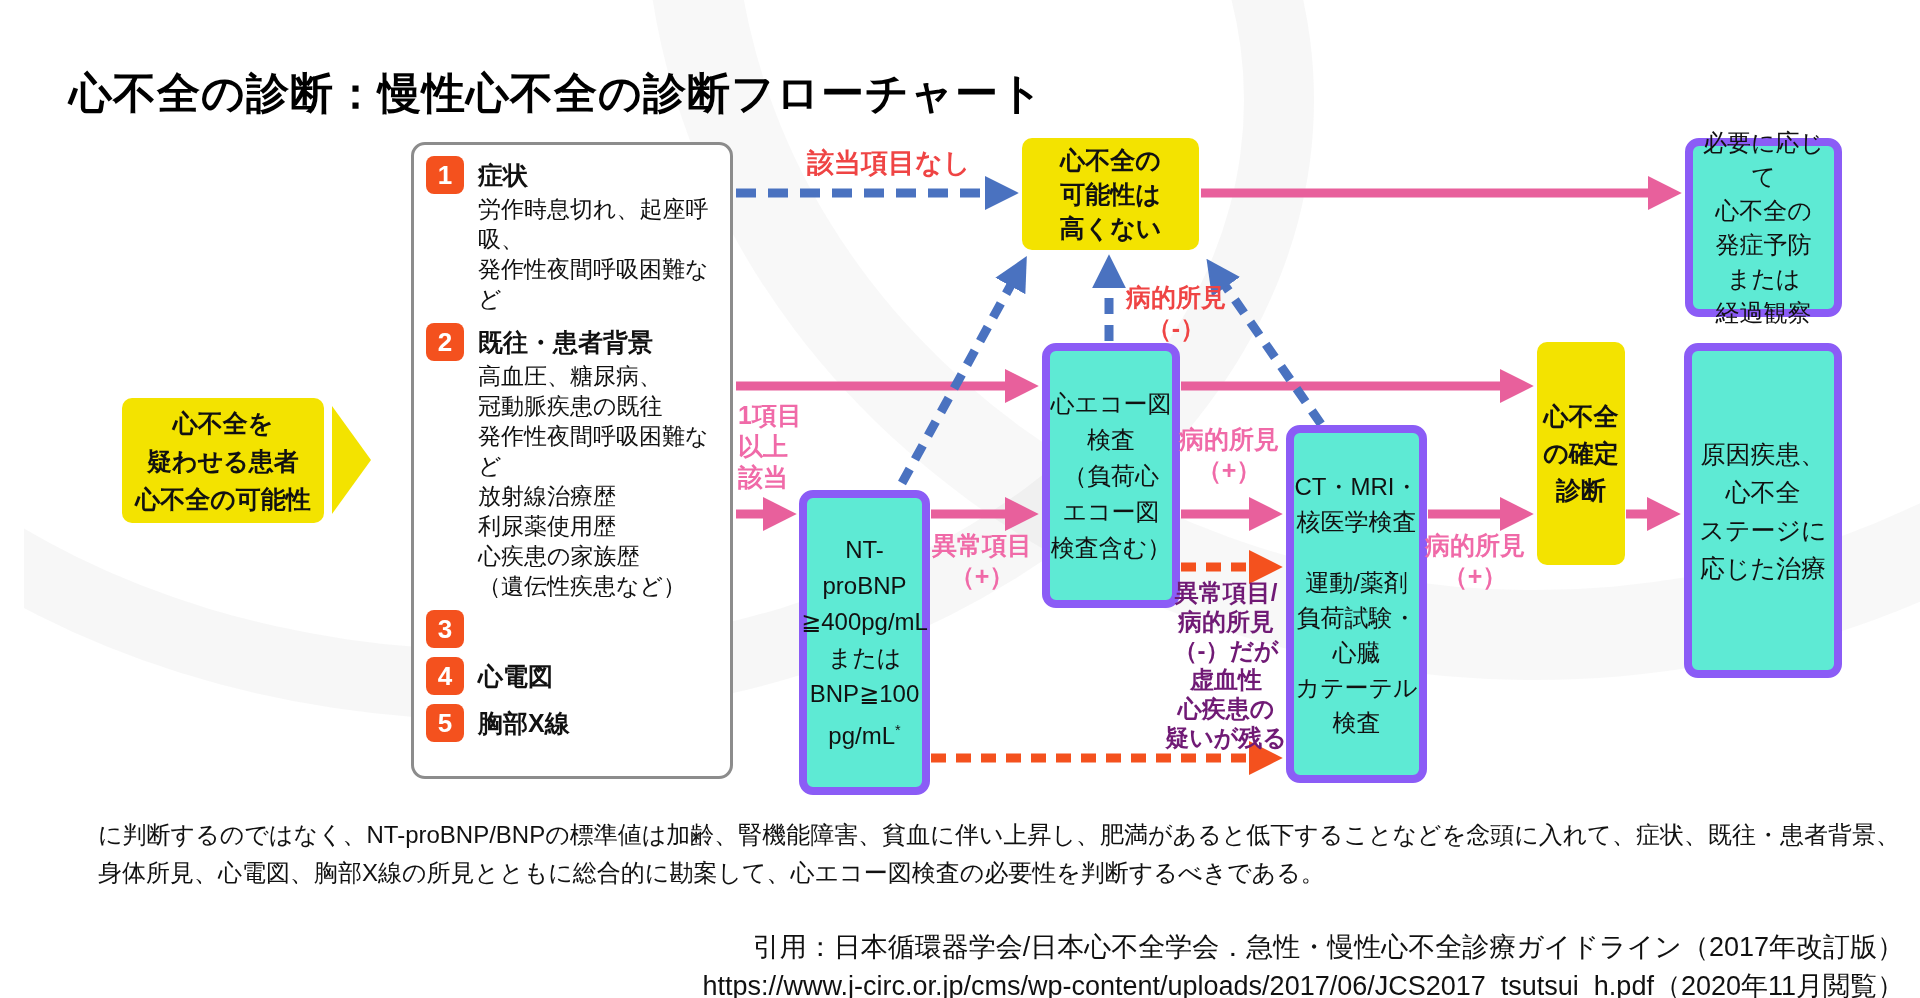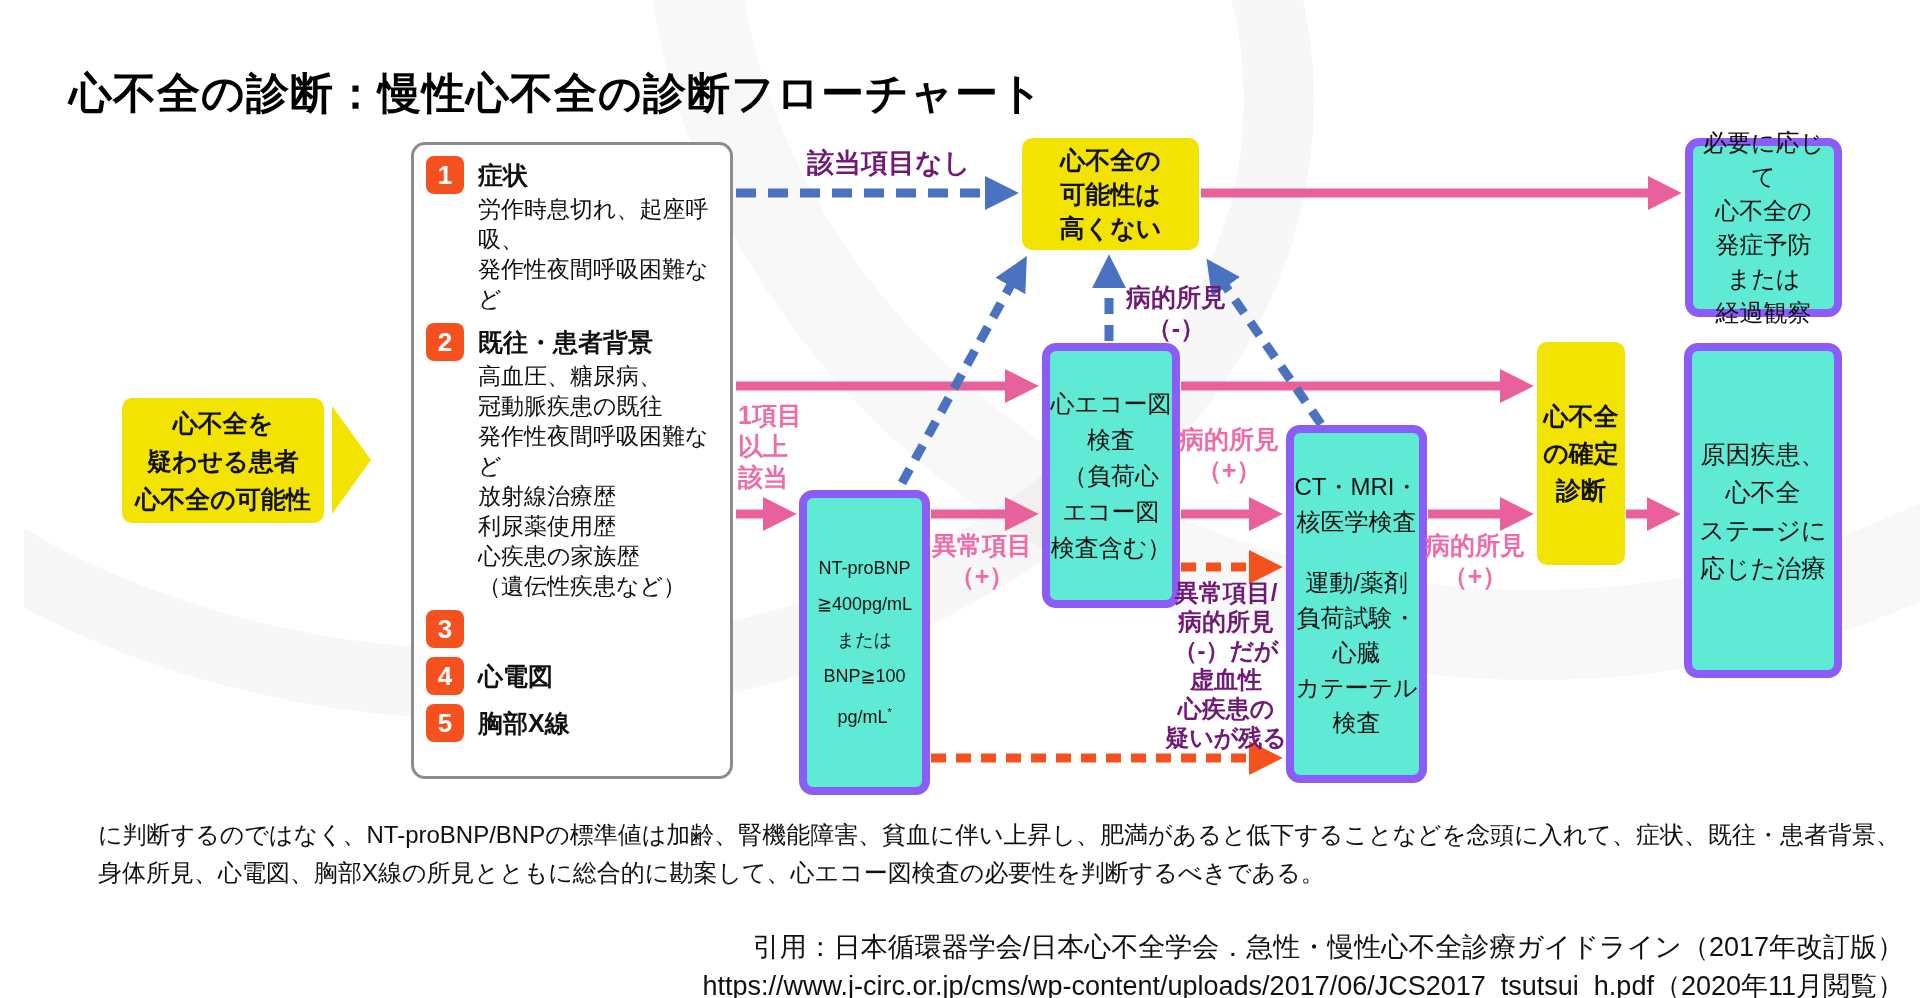"該当項目なし" .blue { color: #701a75 -> #ef4444 }
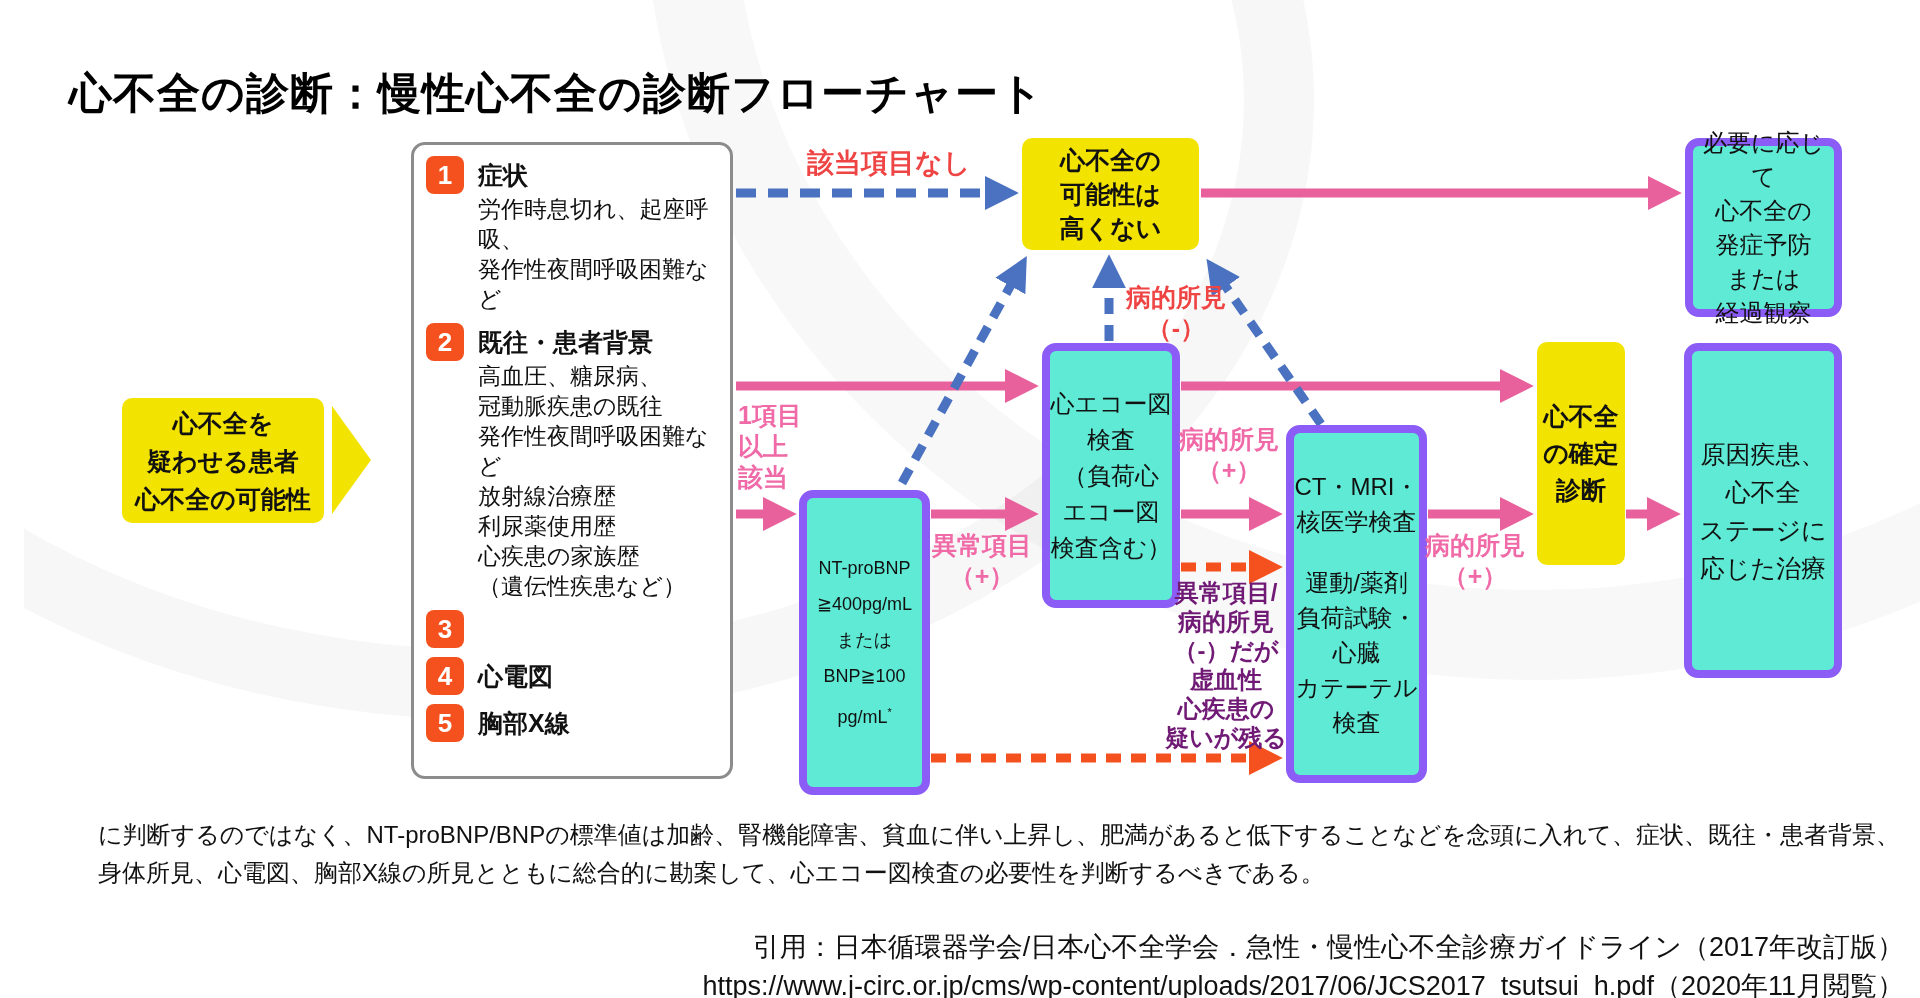"NT-proBNP" div.box { font-size: 18px -> 24px }
